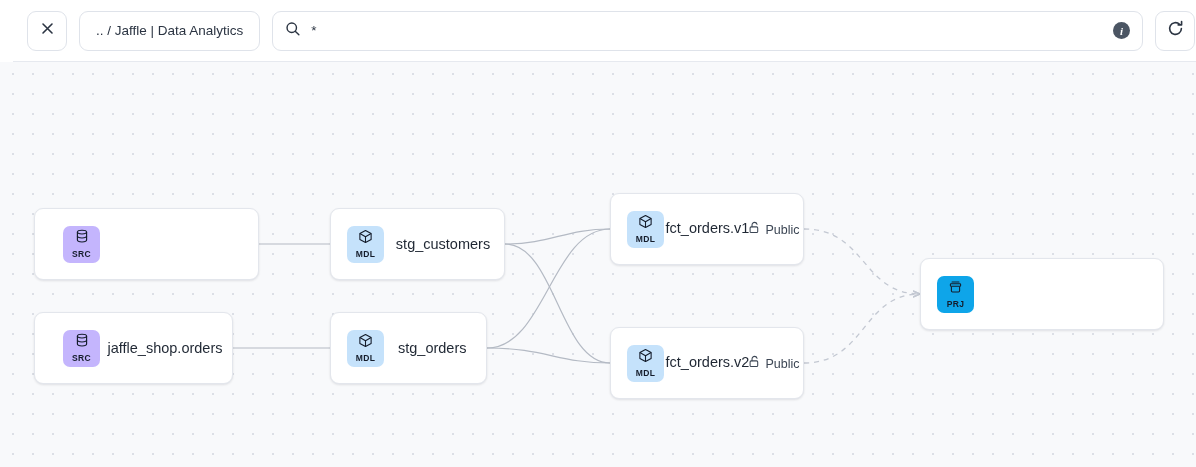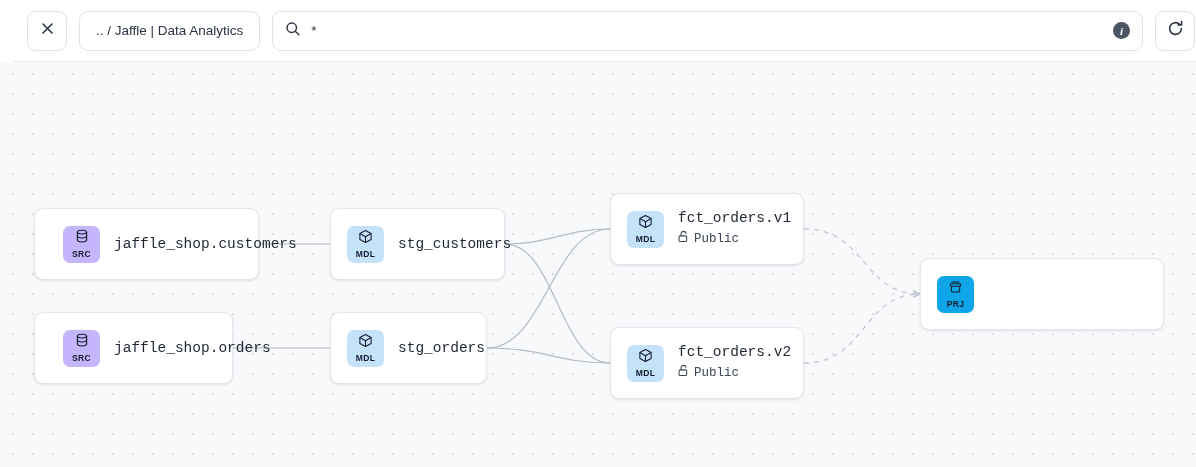"fct_orders.v1" .node-body { flex-direction: column -> row; font-family: Liberation Mono, monospace -> none }
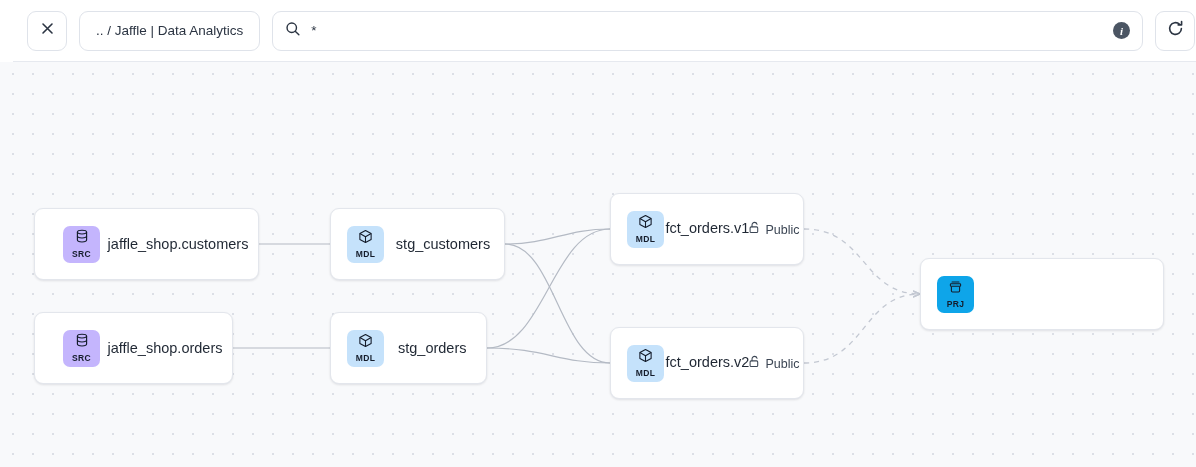"jaffle_shop.customers" div.node-body { html: <div> <div>jaffle_shop.customers</div> </div> -> none }
